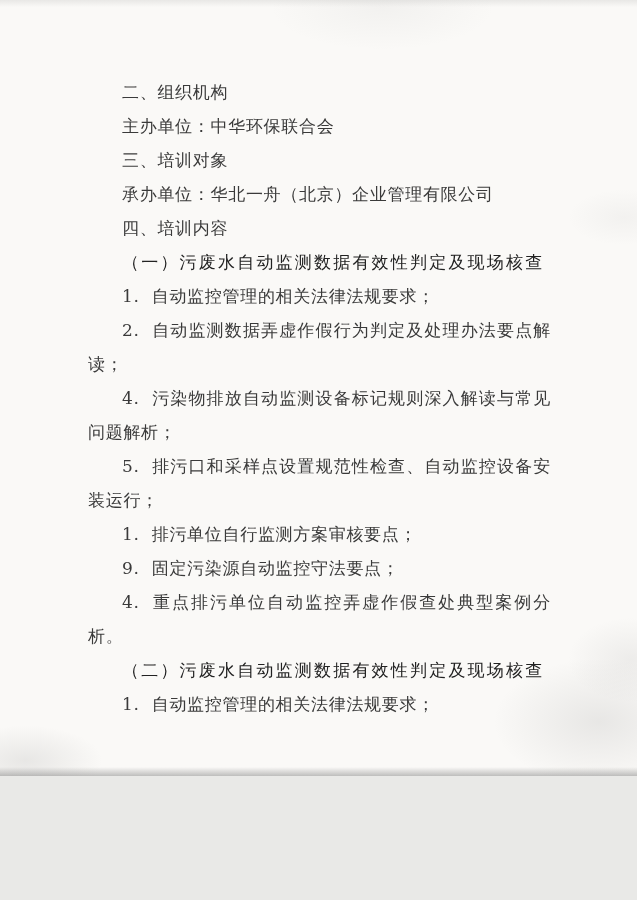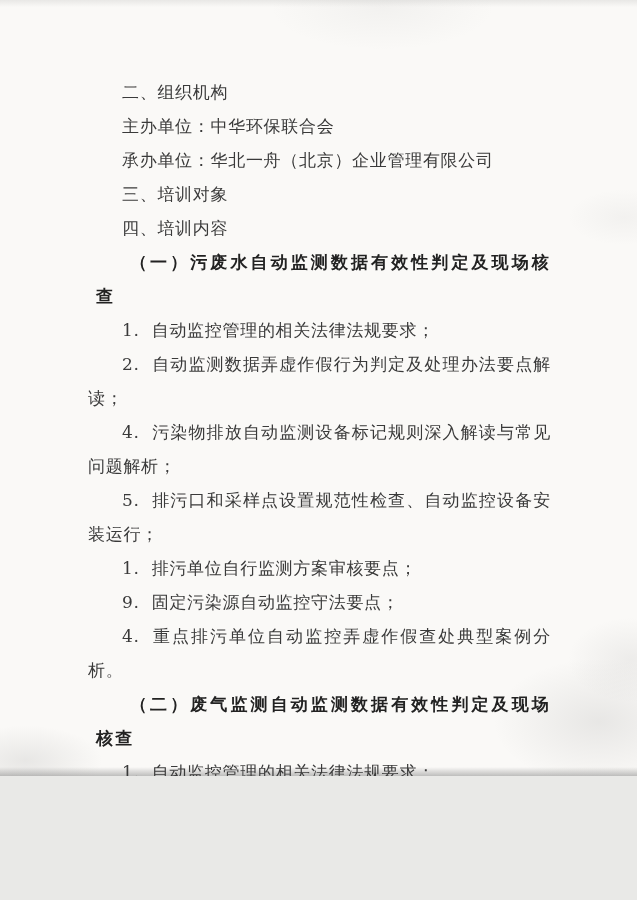"承办单位：华北一舟（北京）企业管理有限公司" p.para { order: before "三、培训对象" -> after "三、培训对象" }
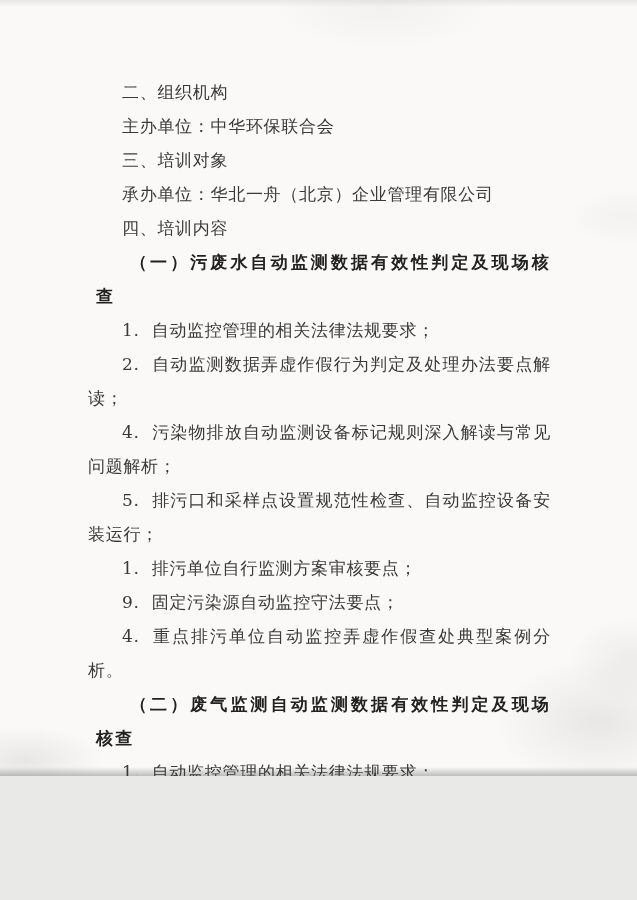"（一）污废水自动监测数据有效性判定及现场核查" .para.sub-heading { font-weight: bold -> normal; margin-left: 8px -> none }
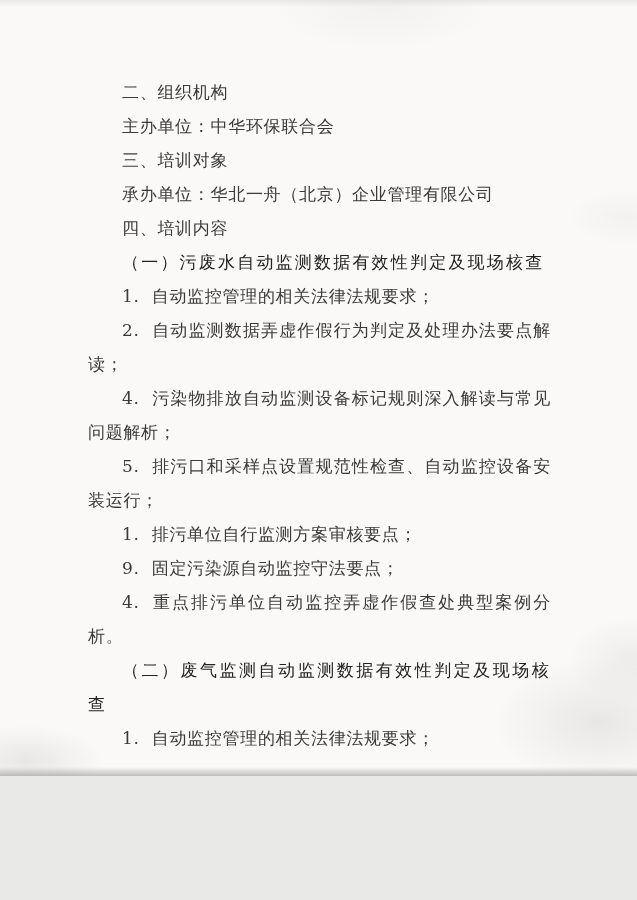"（二）废气监测自动监测数据有效性判定及现场核查" p.para { text: 废气监测 -> 污废水 }
